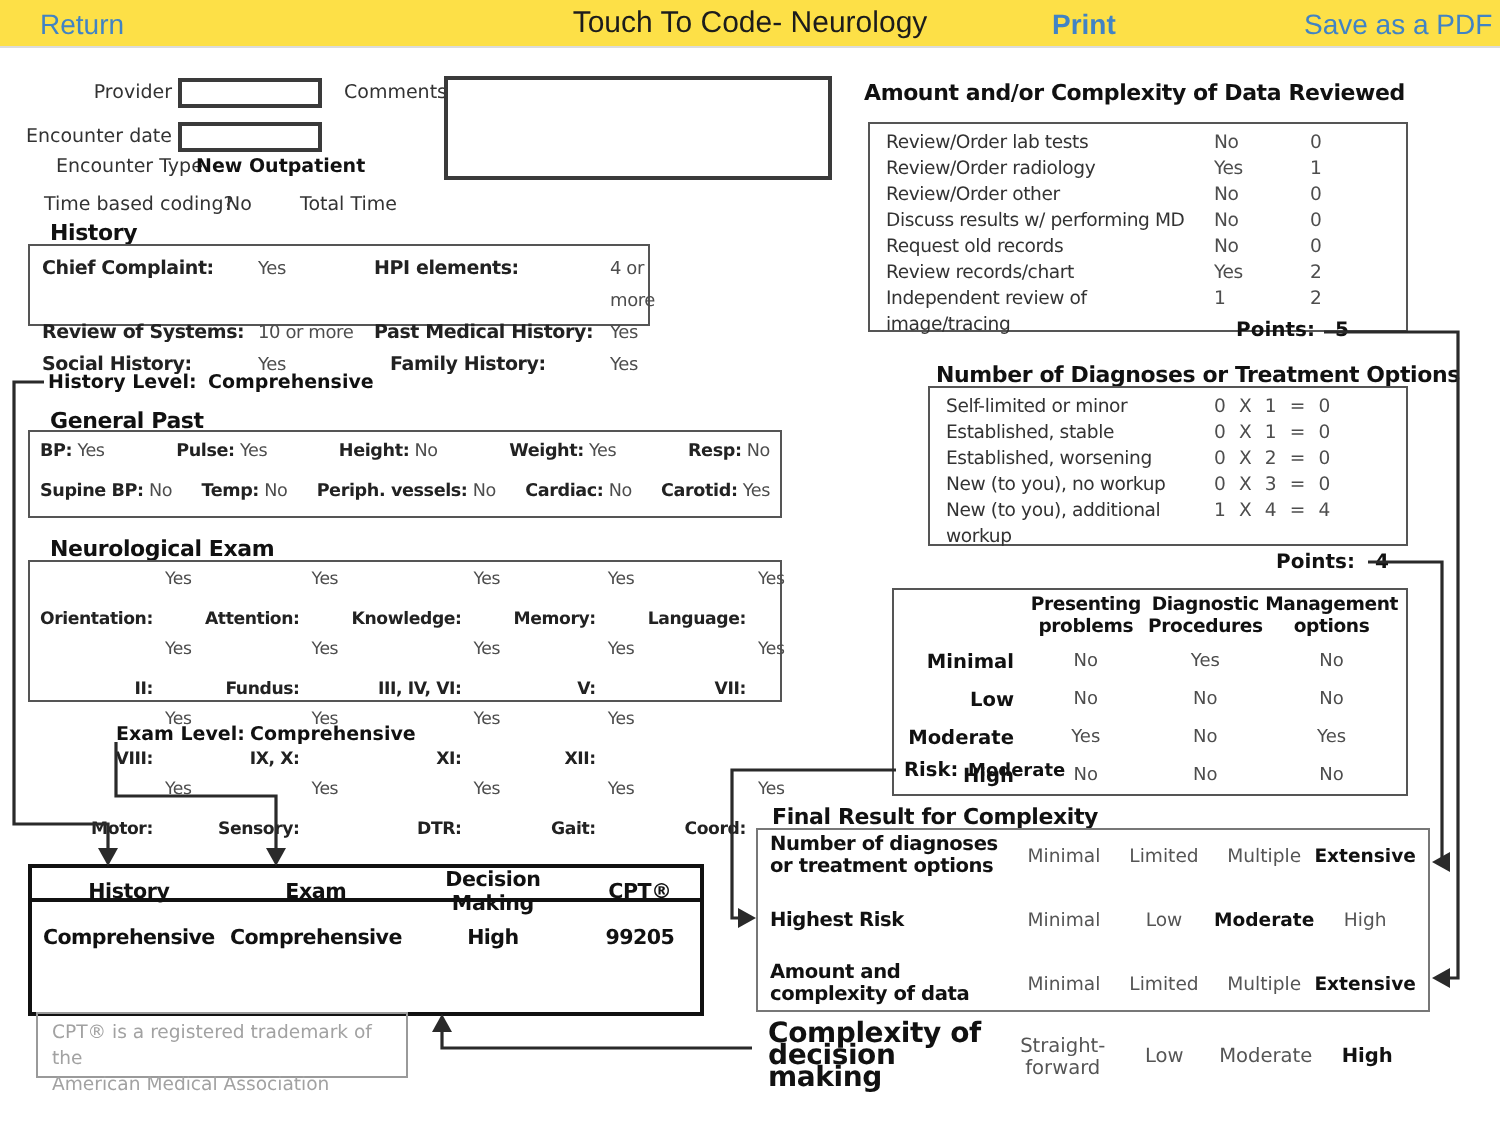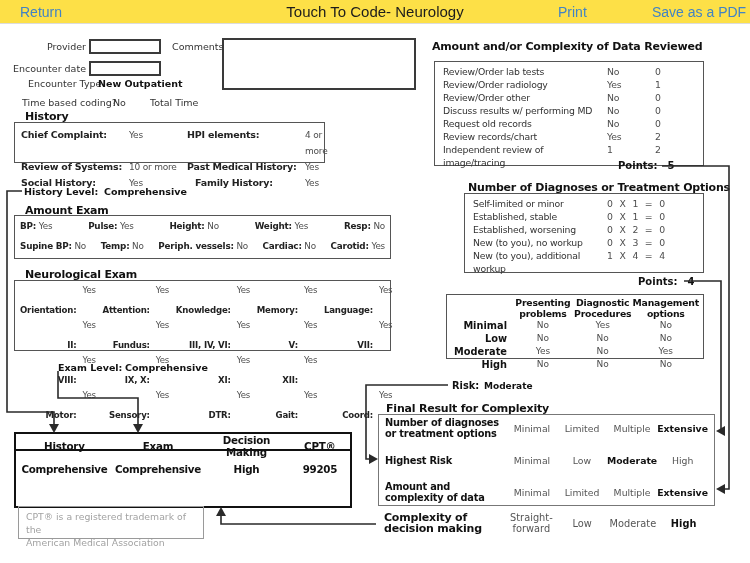"Print" span.toplink { font-weight: none -> bold; left: 558px -> 526px }
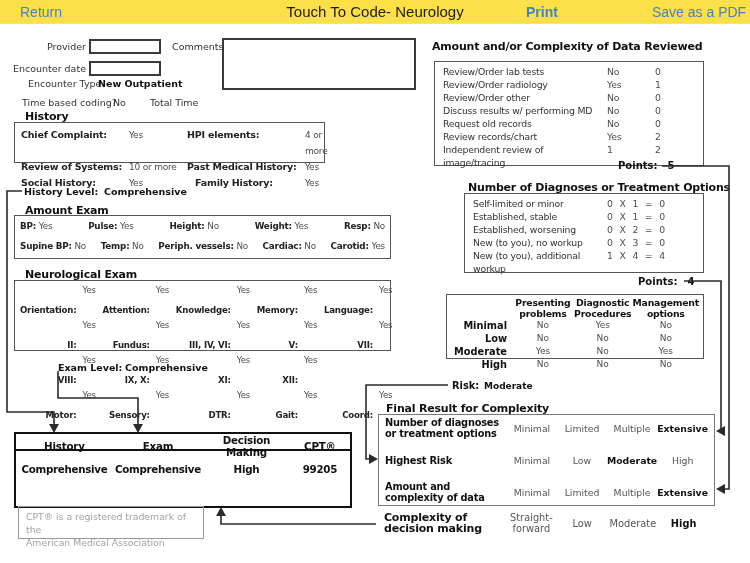"Amount Exam" span.sec-title { text: Amount Exam -> General Past }
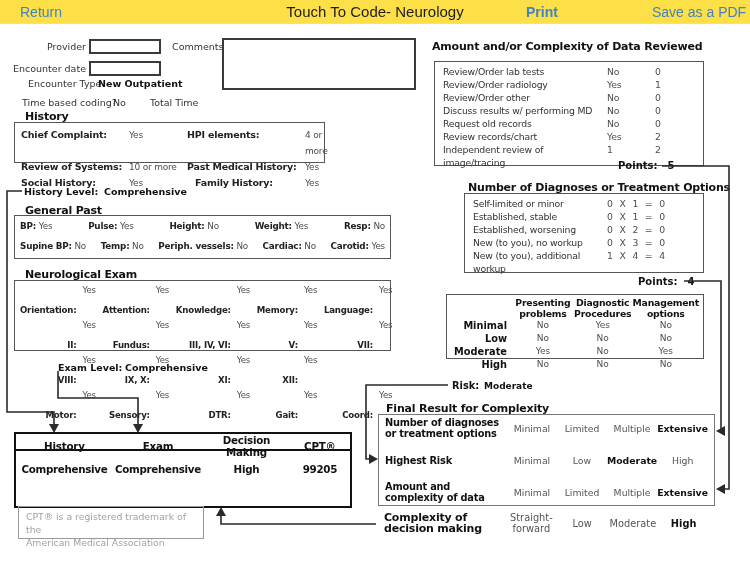"Presenting problems" div.sec-box { height: 65px -> 104px }
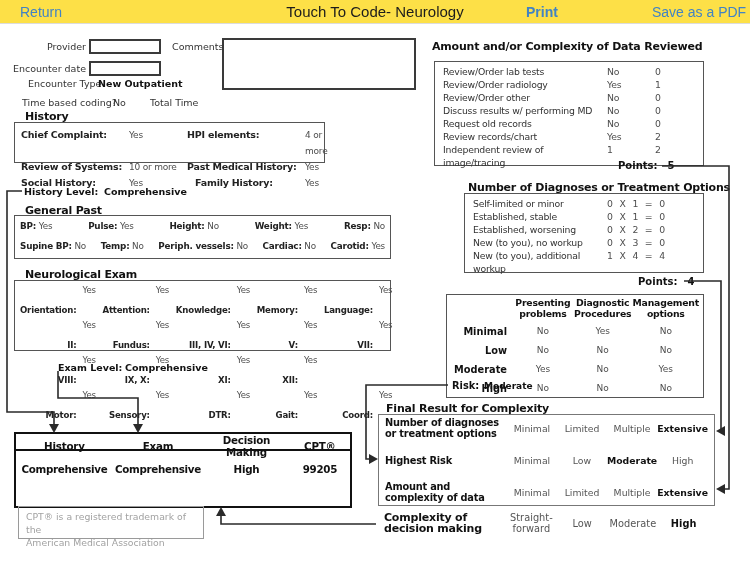"Complexity of decision making" div.fl { font-size: 11px -> 14px }
